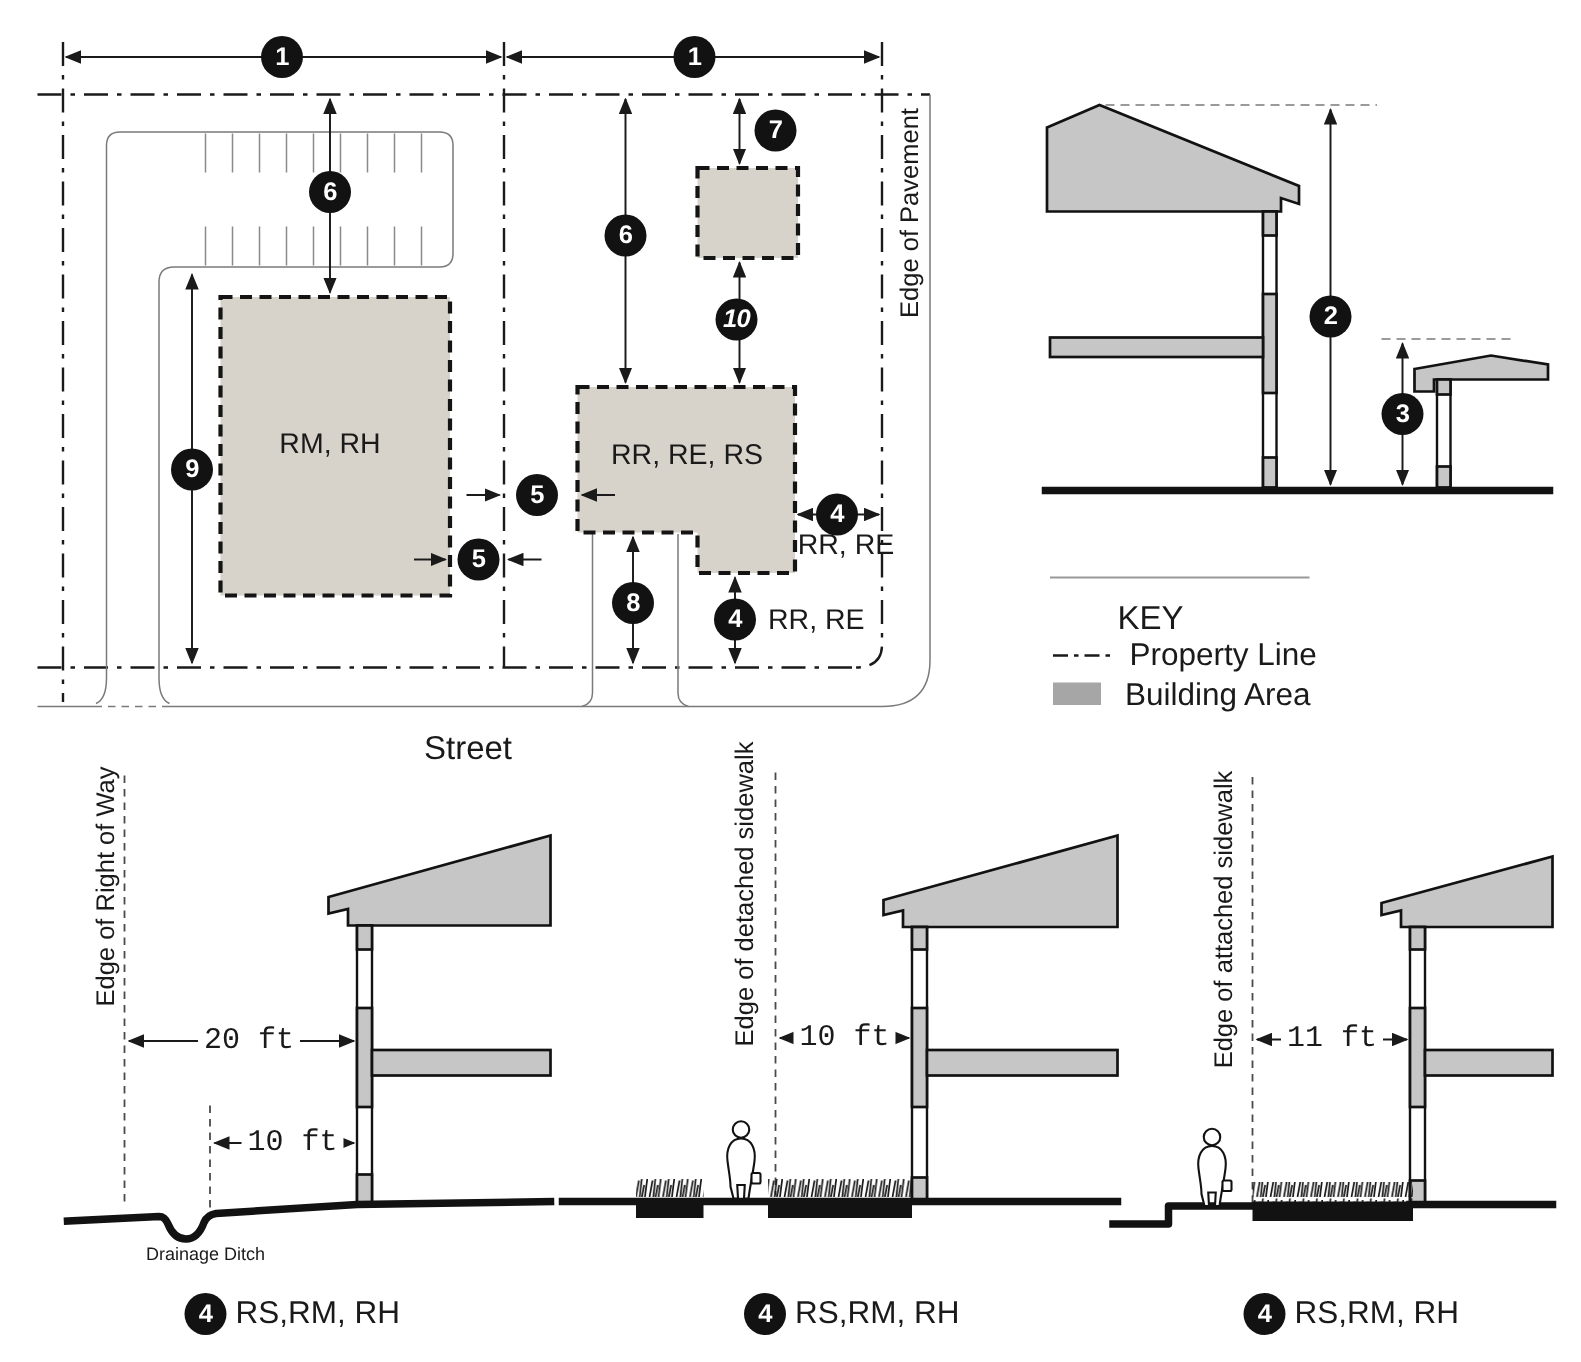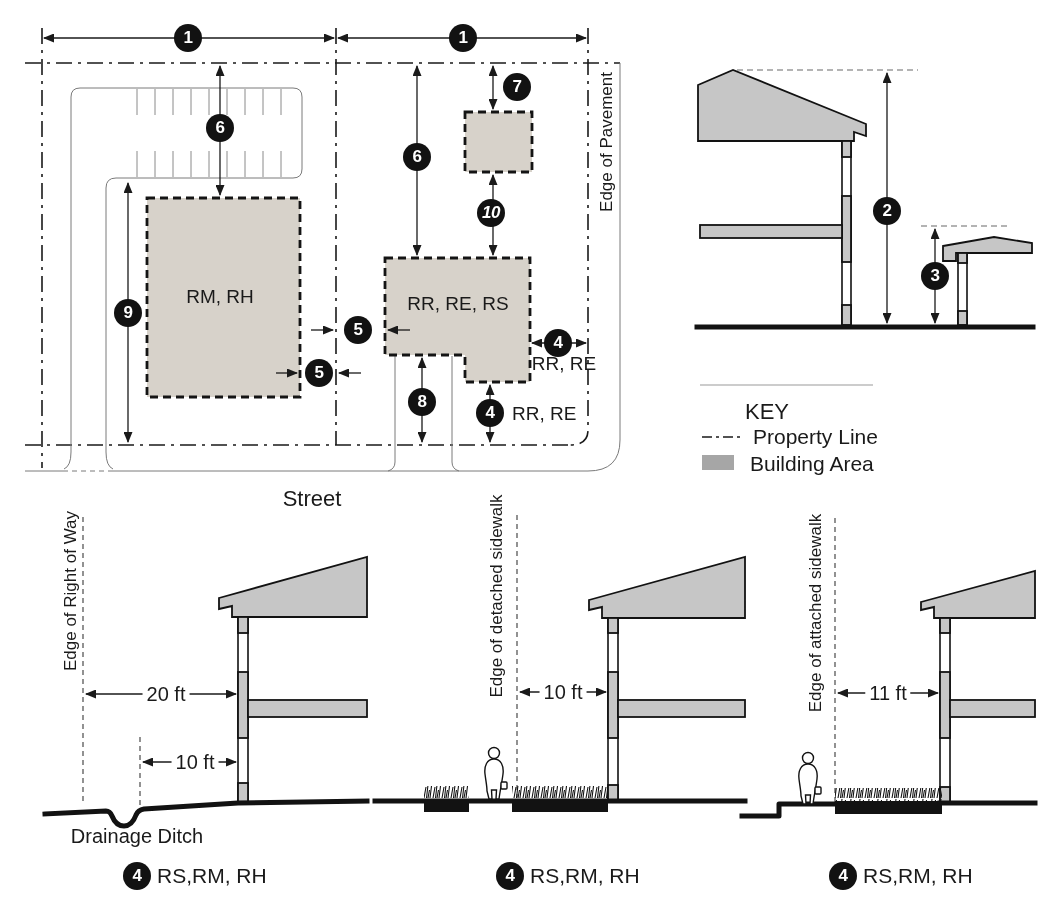"20 ft" .dim-lbl { font-family: none -> Liberation Mono, monospace }
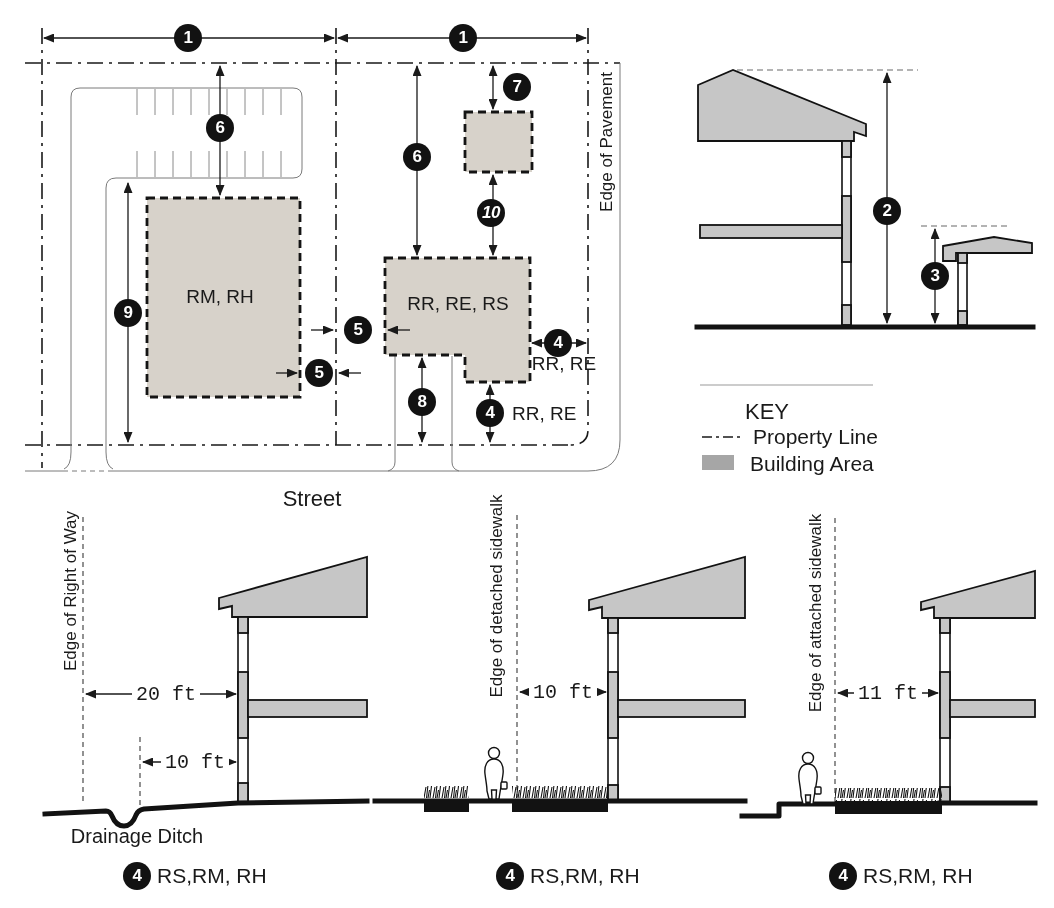"Drainage Ditch" .f16 { font-size: 20px -> 12px }
